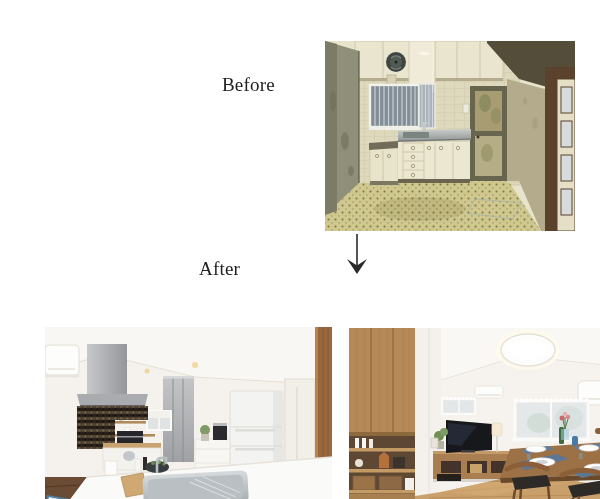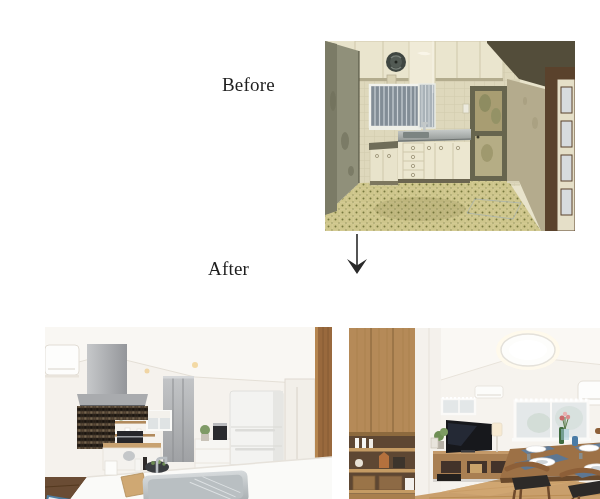"After" #label-after { left: 208px -> 199px }
